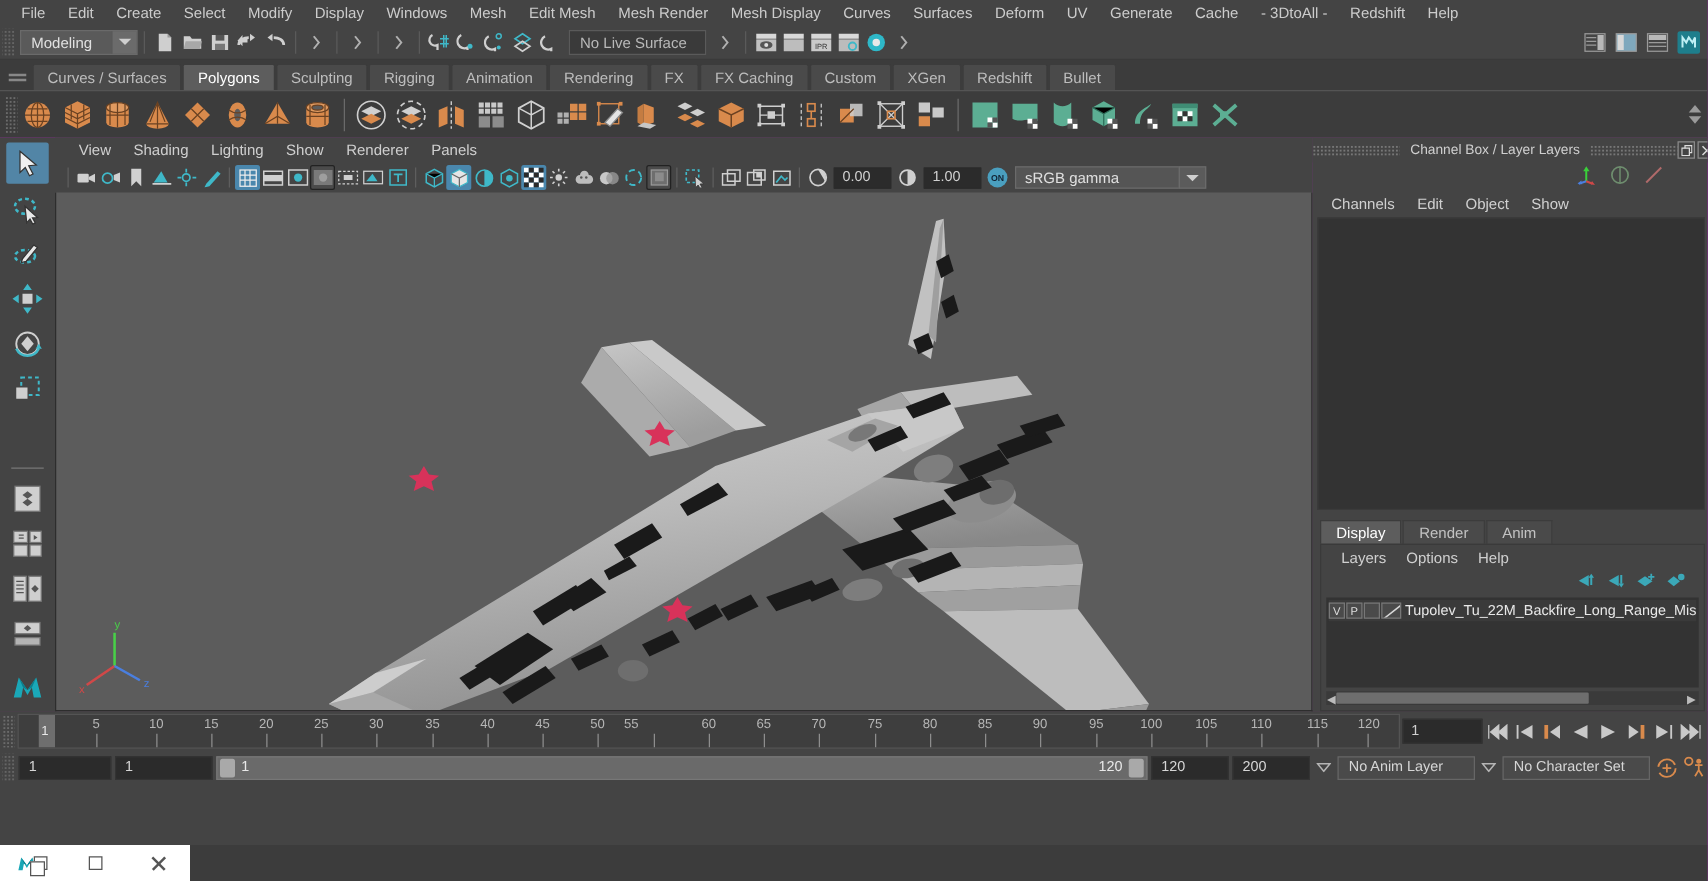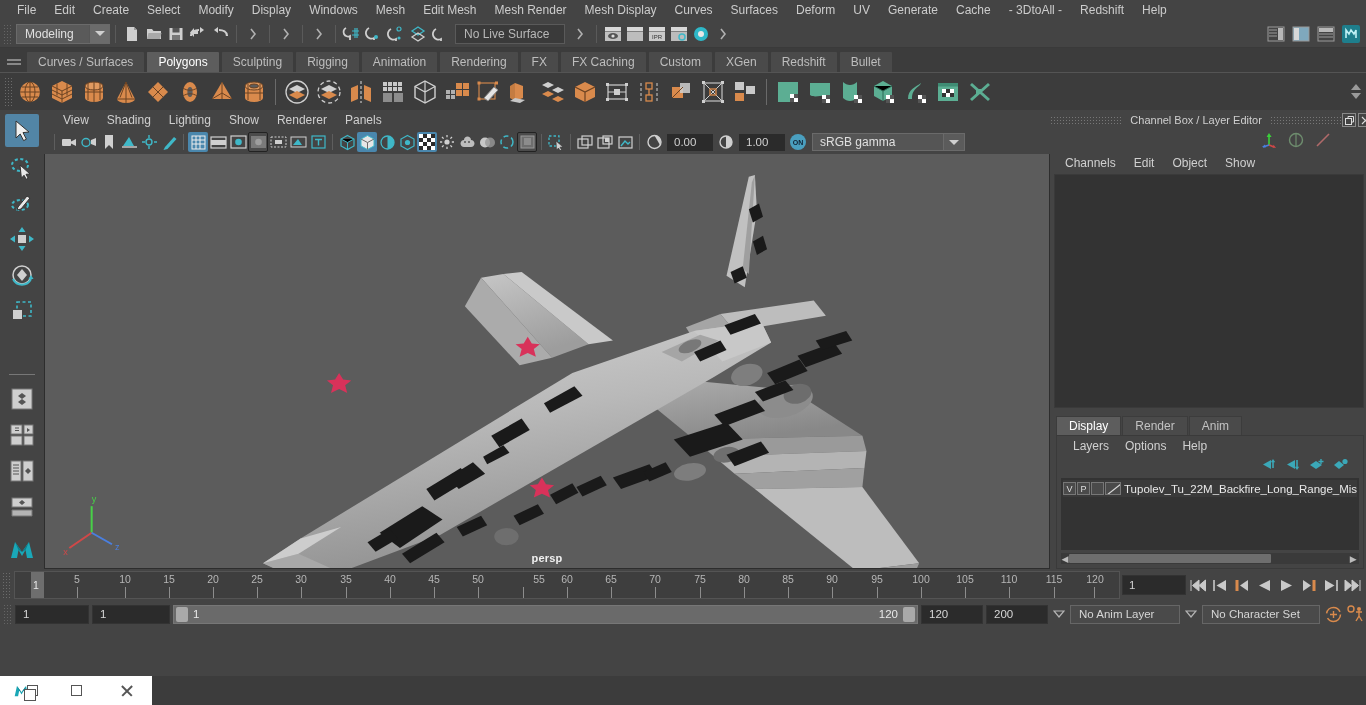"Channel Box / Layer Editor" div.rdtitle-txt { text: Editor -> Layers }
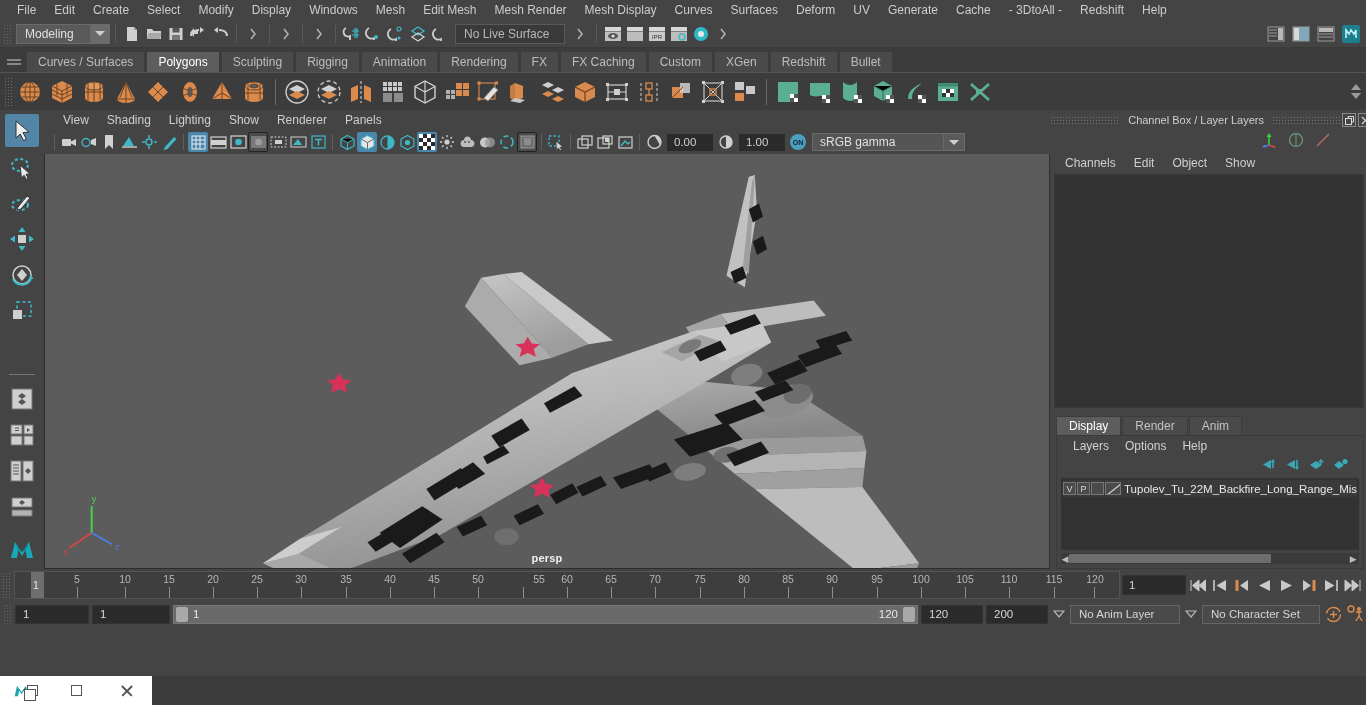"persp" div.vplabel { html: <div>persp</div> -> none }
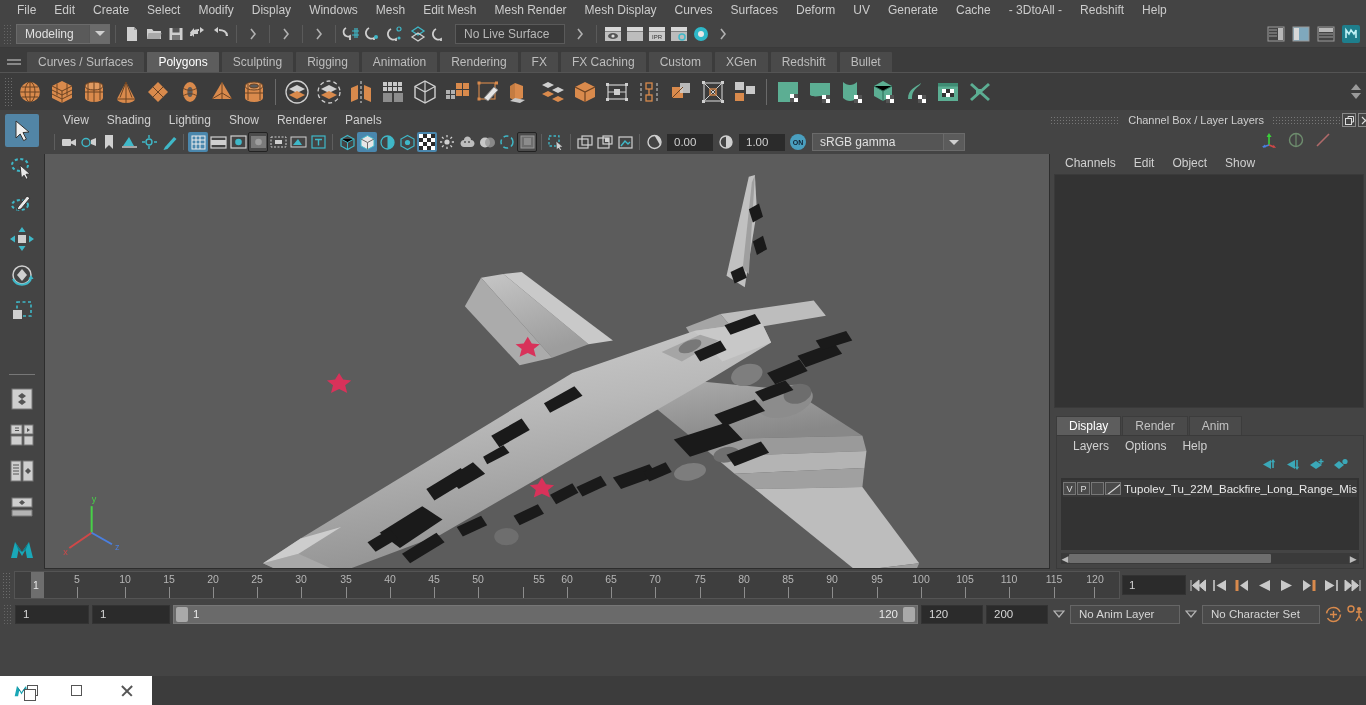"55" div.ticklbl { left: 524px -> 490px }
